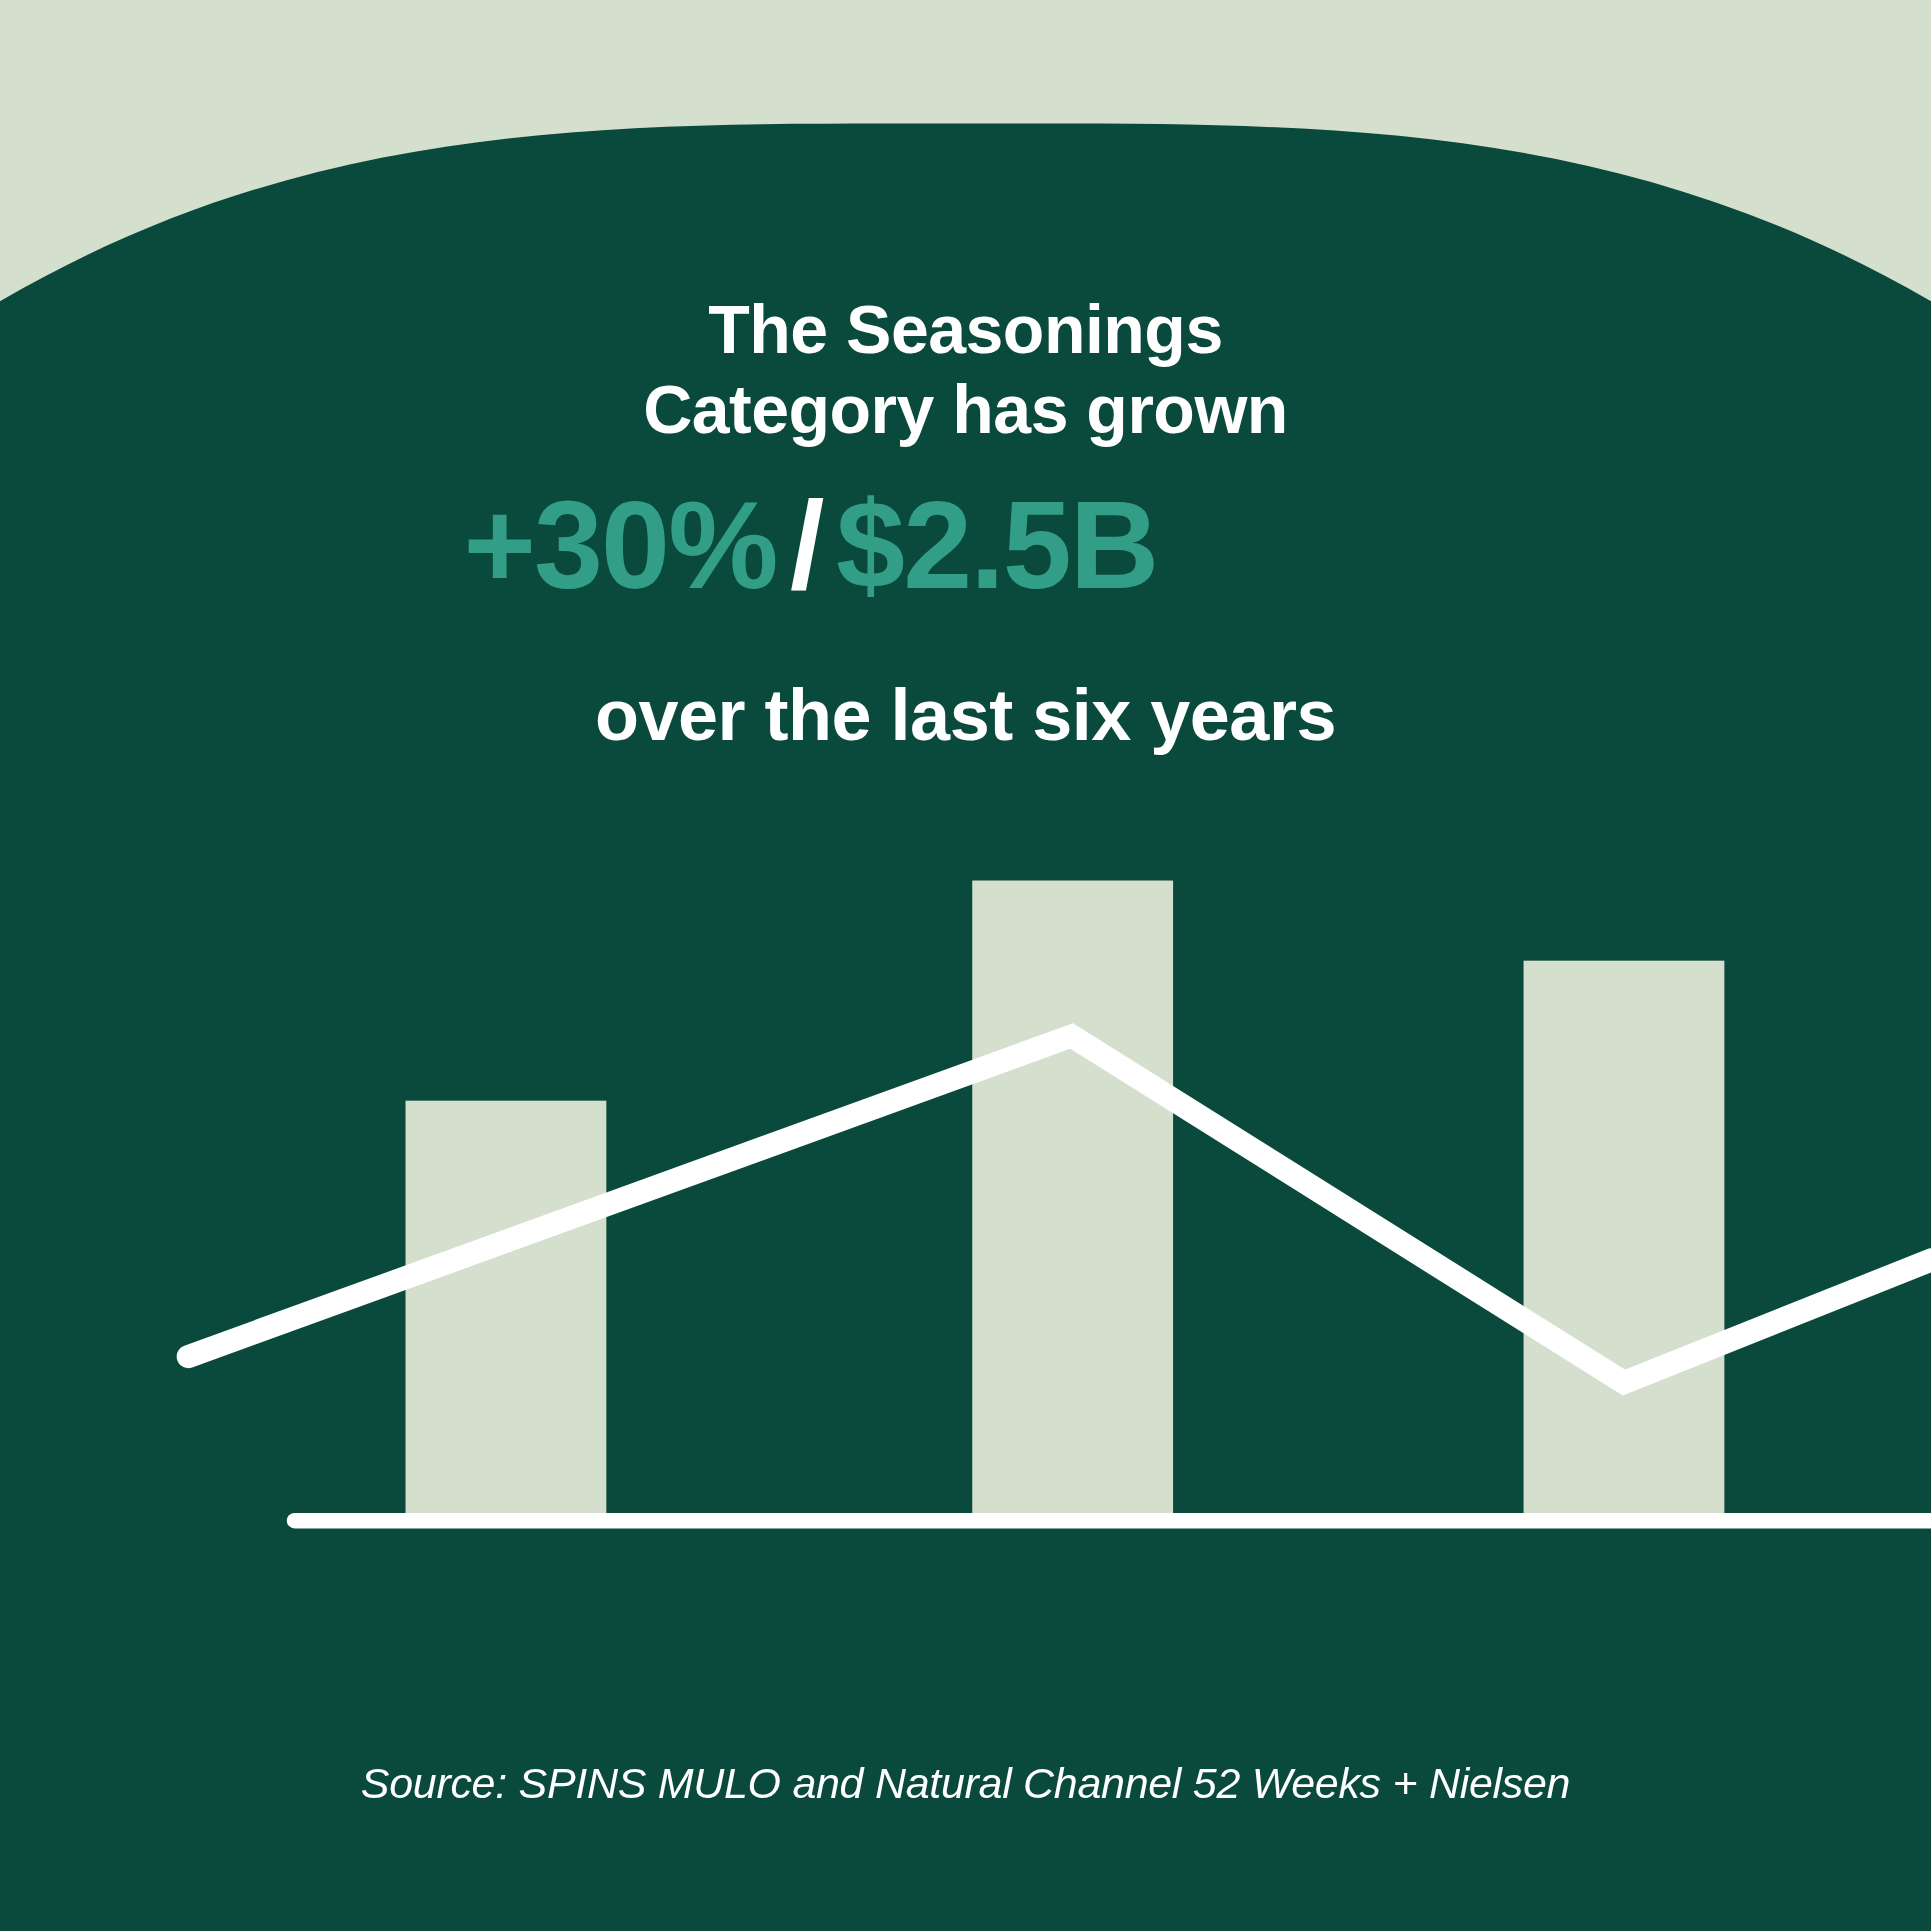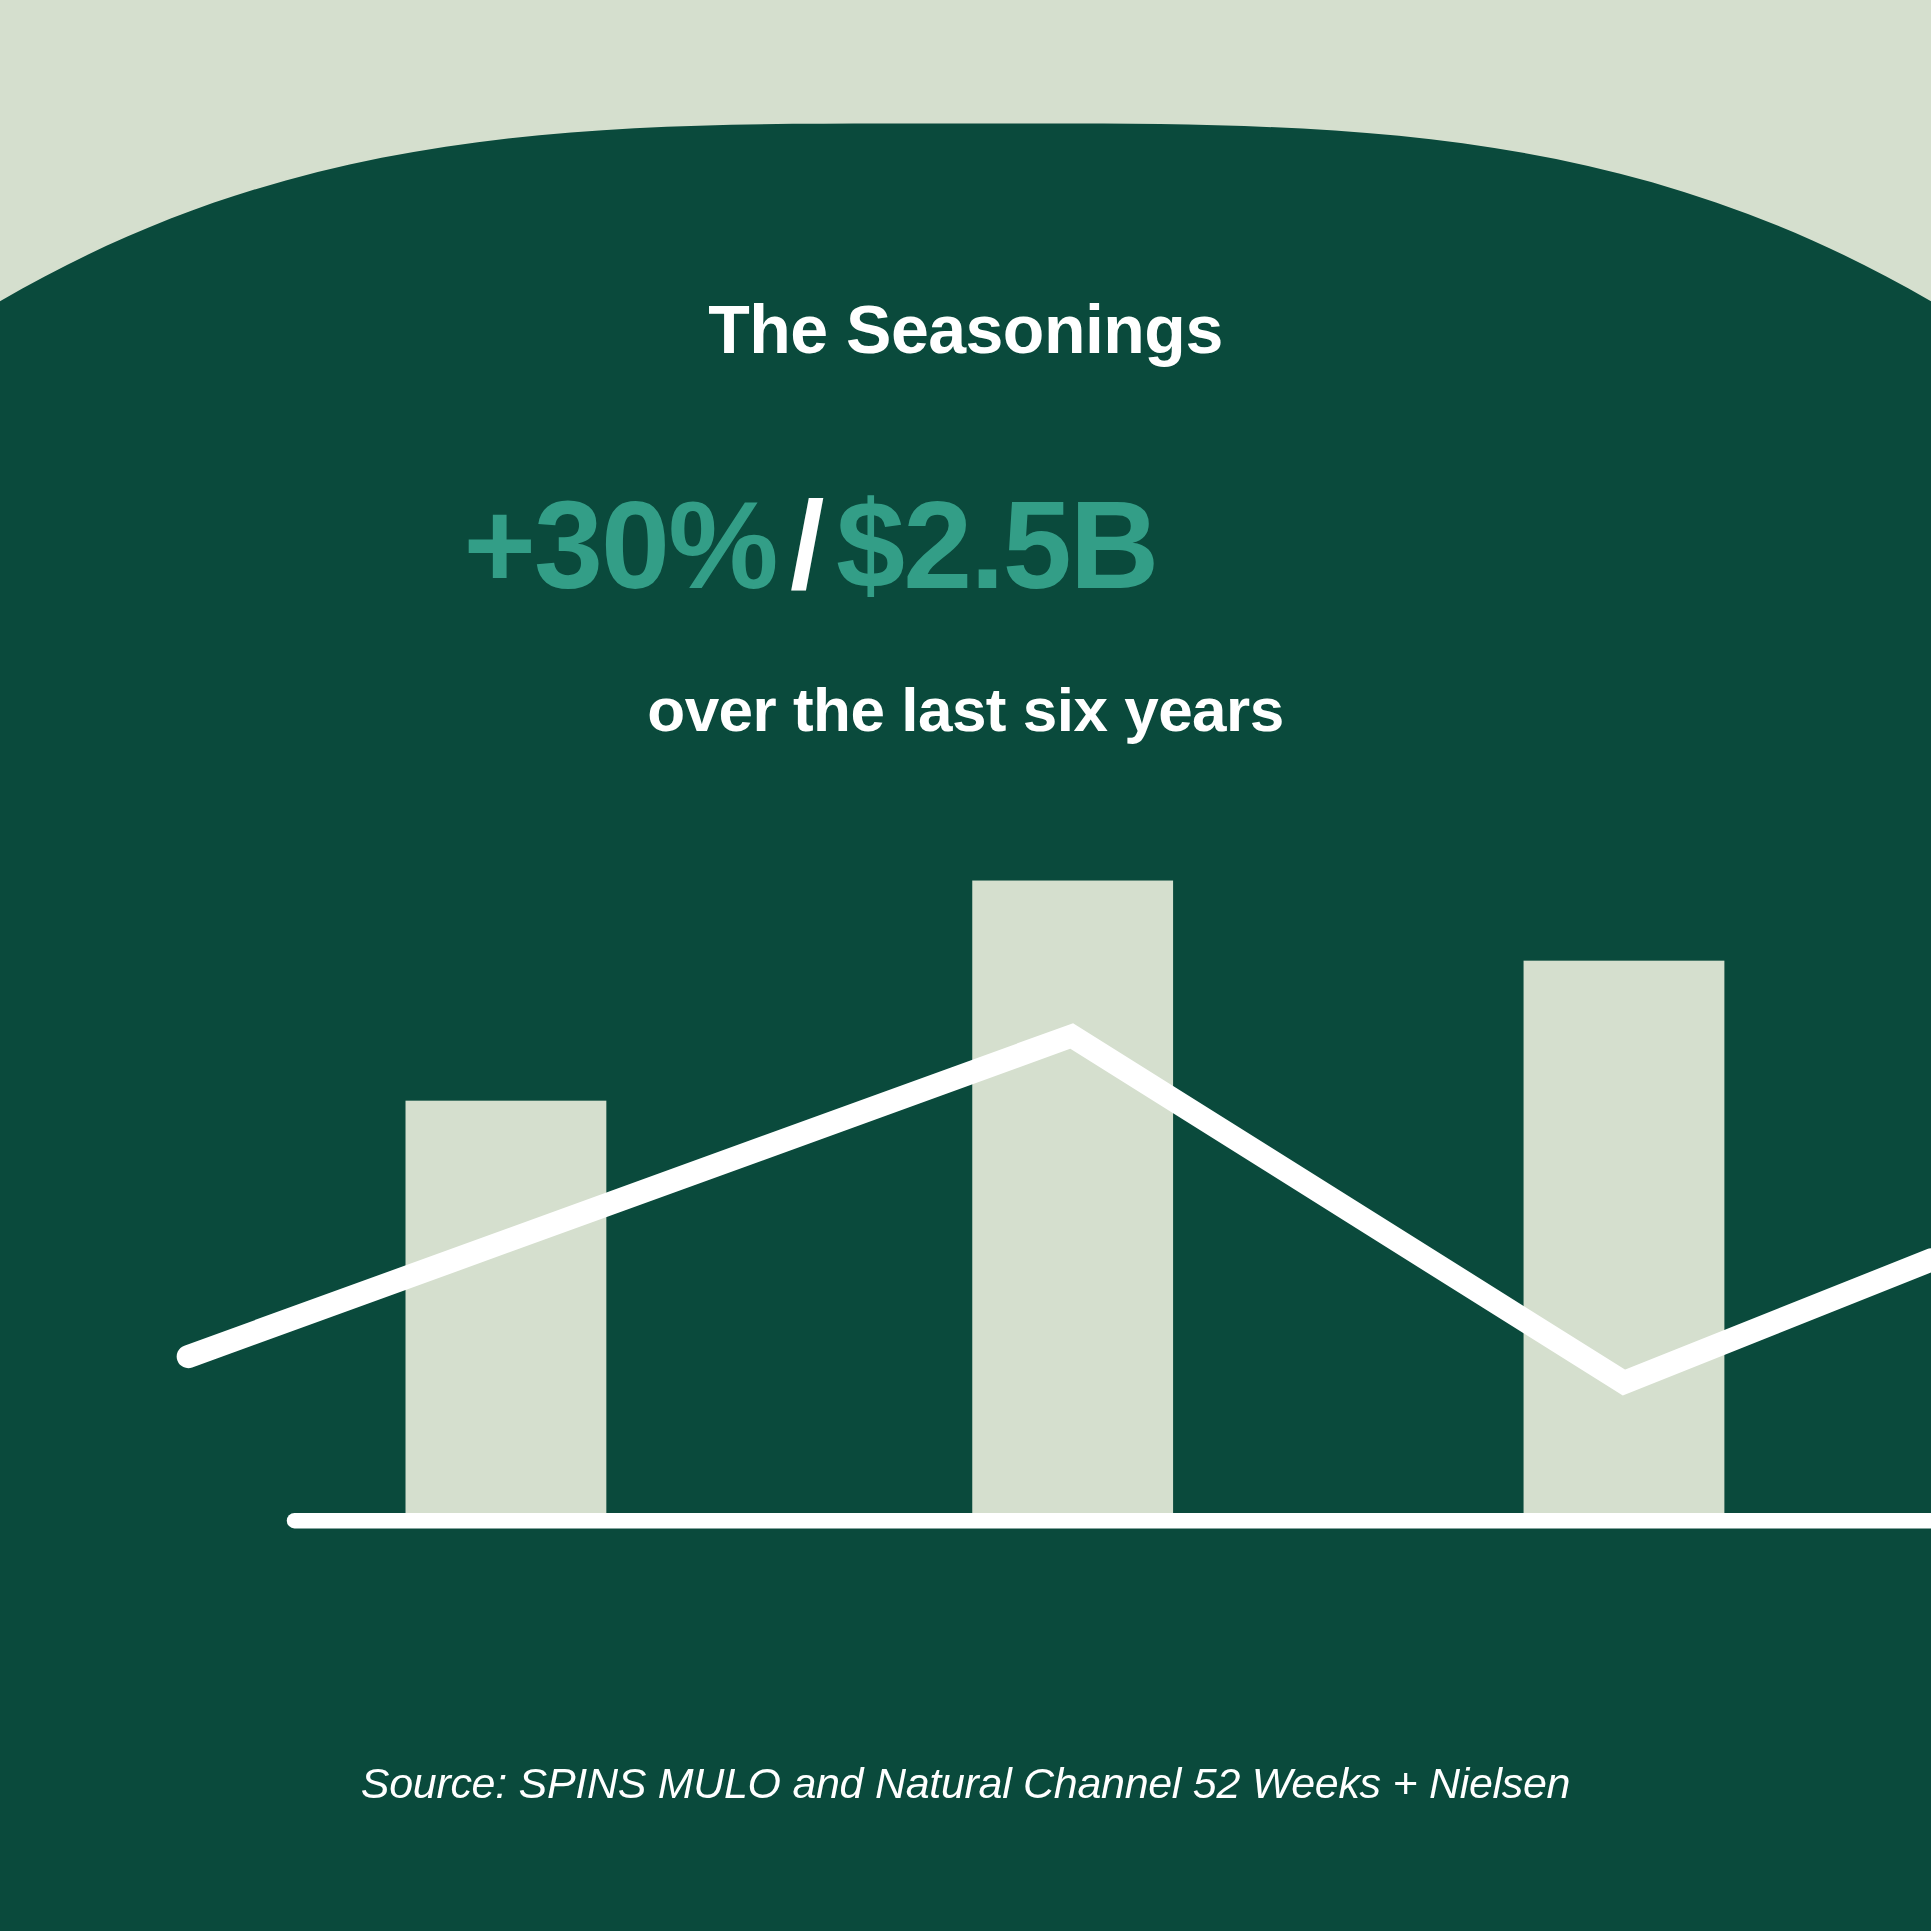"Category has grown" span.hl-line { html: none -> <span>Category has grown</span> }
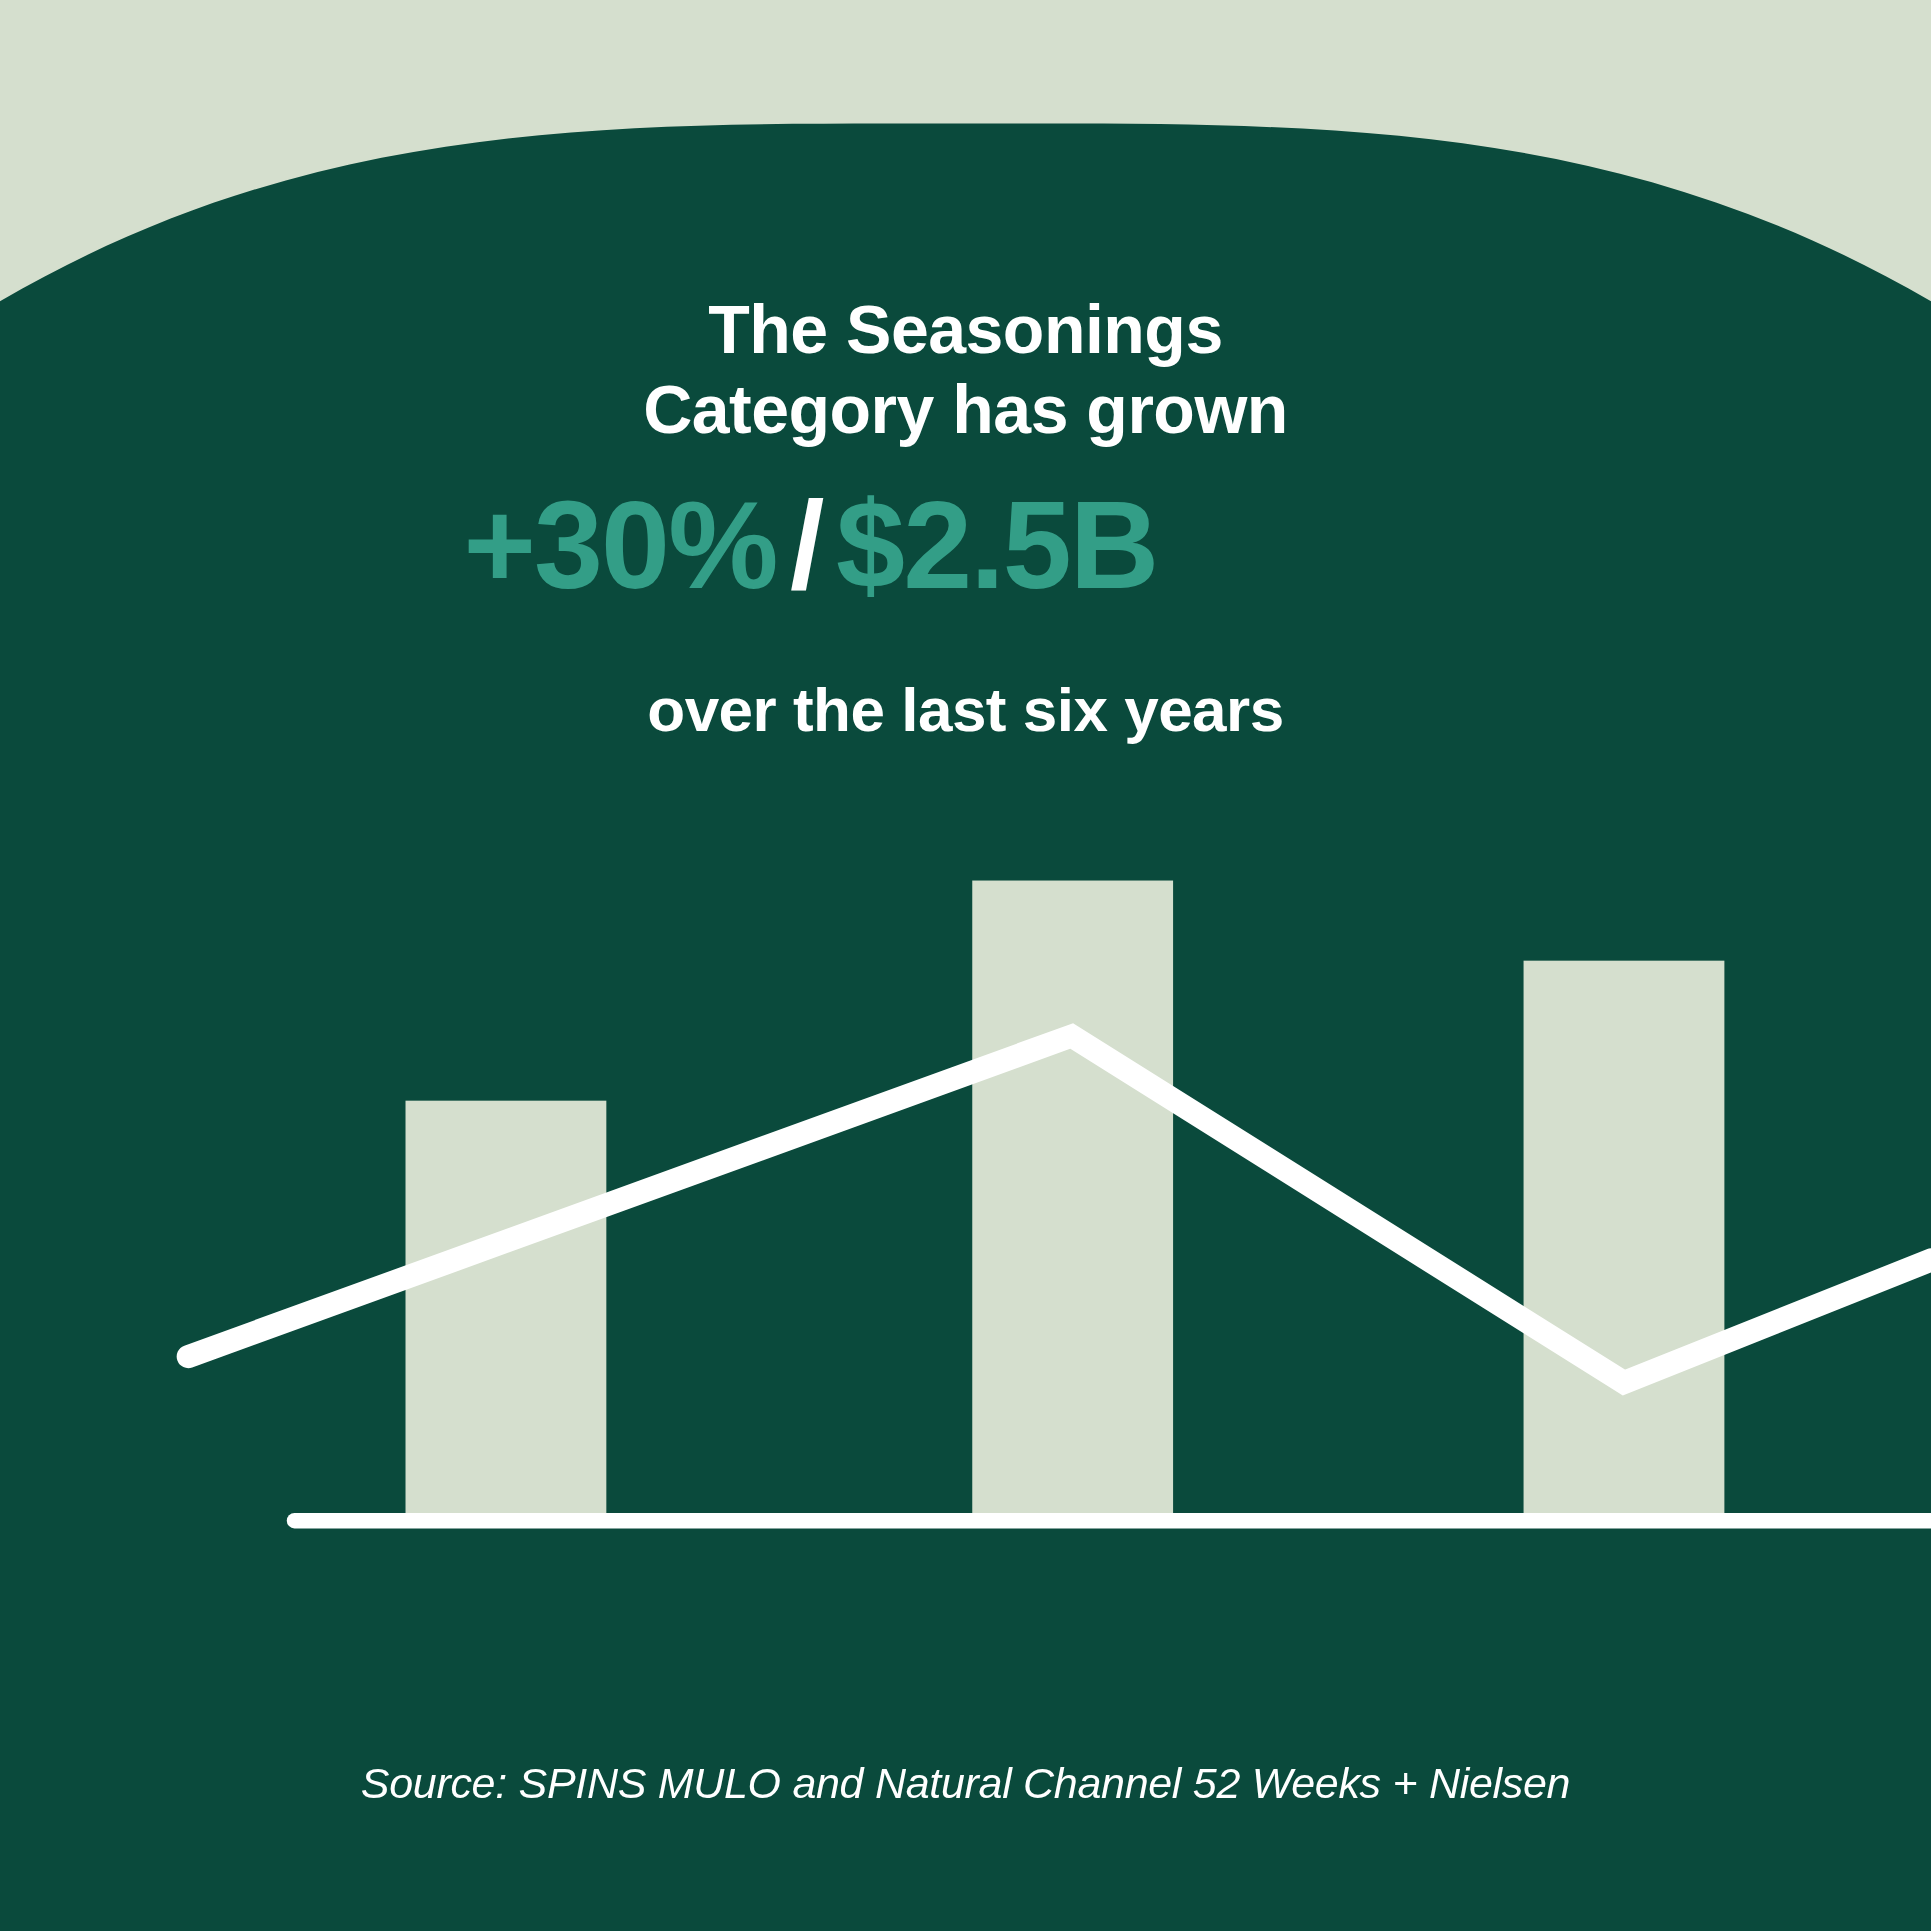"over the last six years" .subtitle { font-size: 62px -> 72px }
